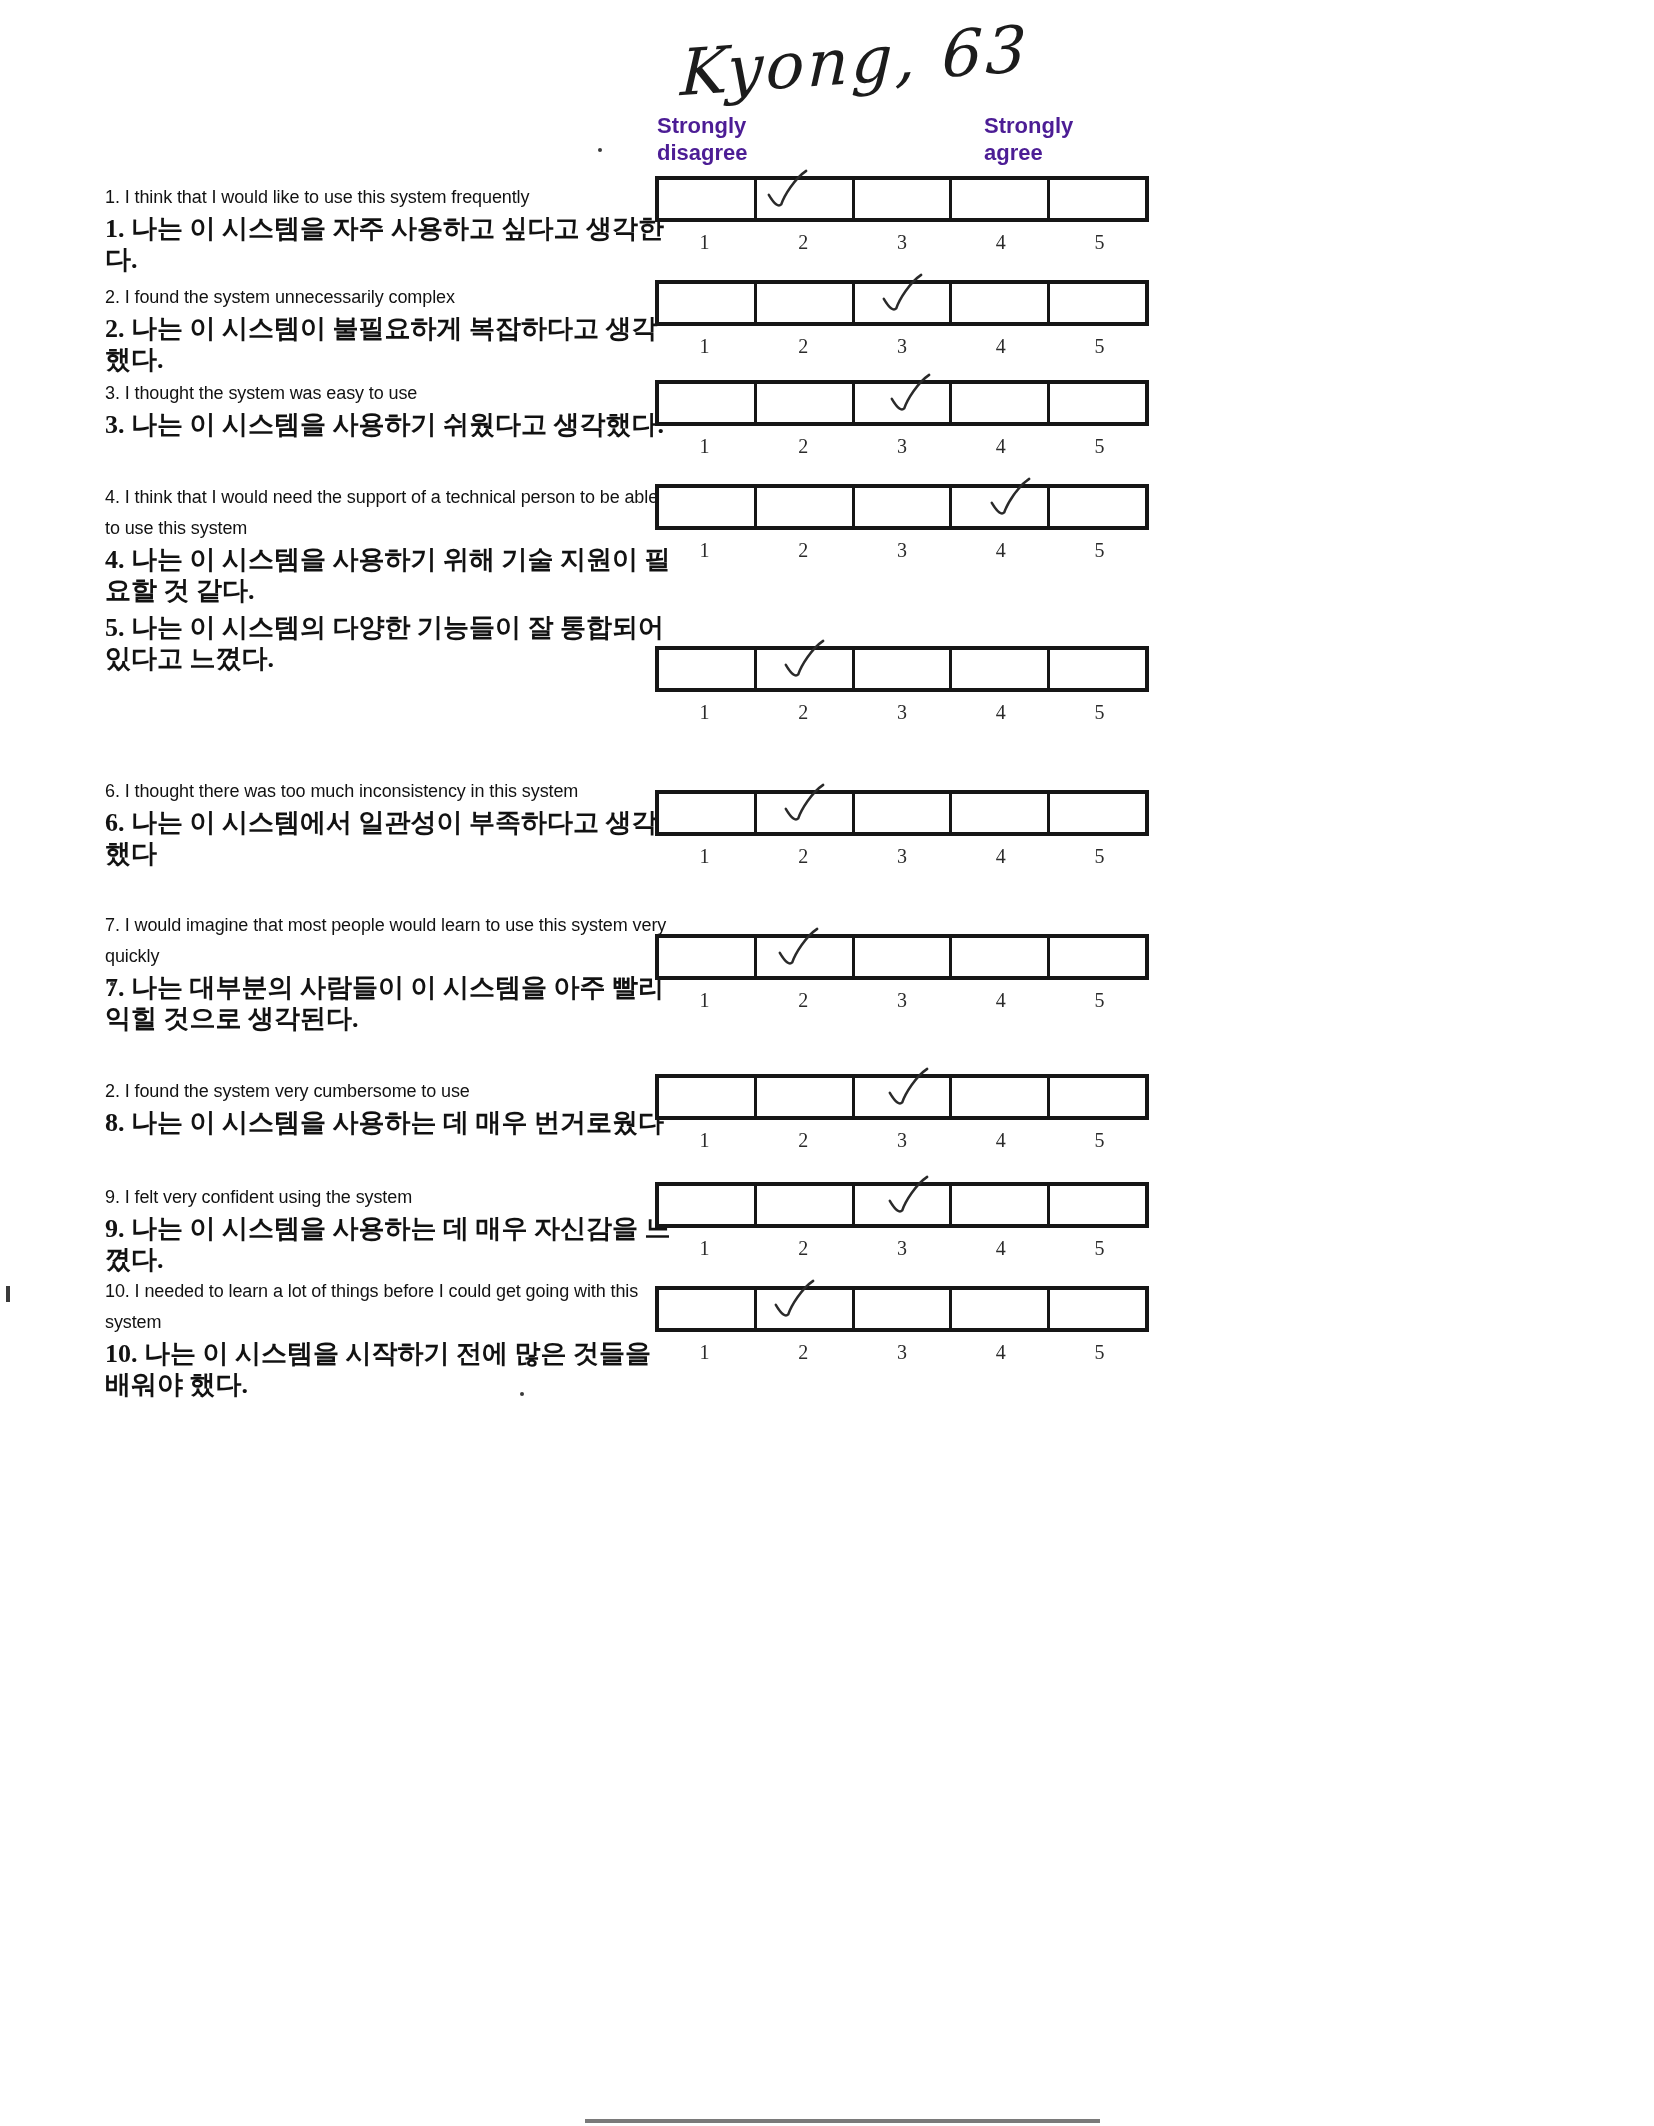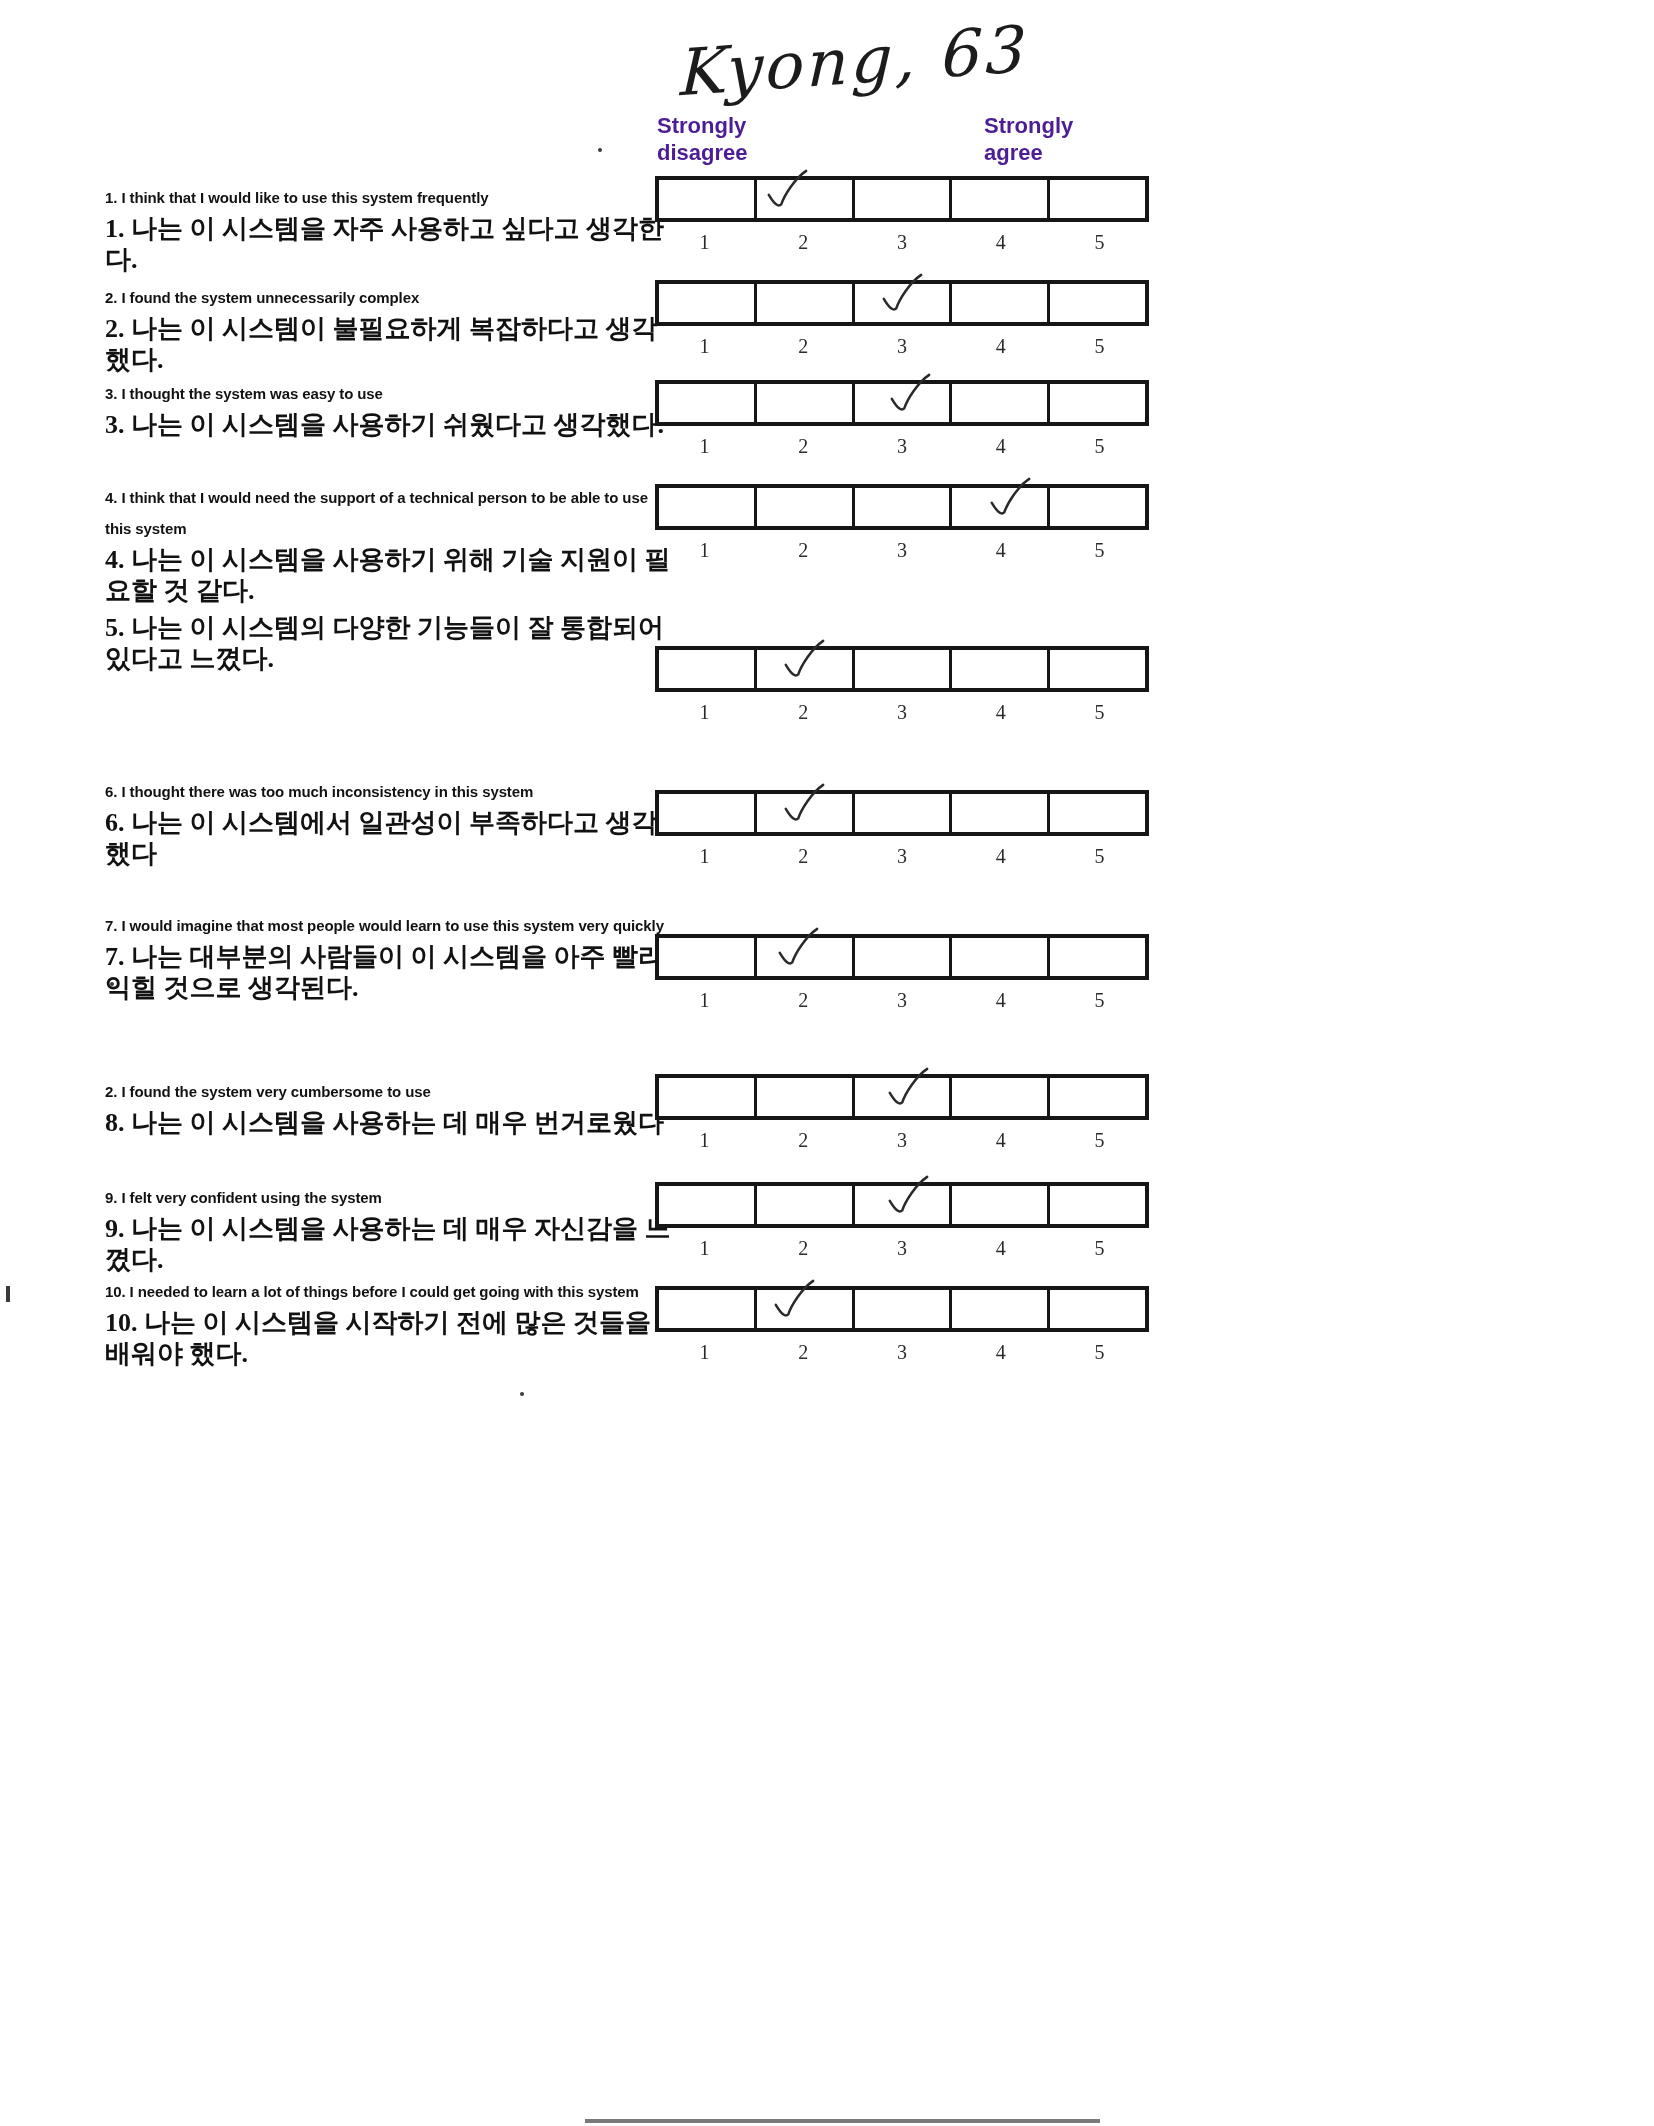"1. I think that I" .q-en { font-size: 15px -> 18px; font-weight: 700 -> 400 }
